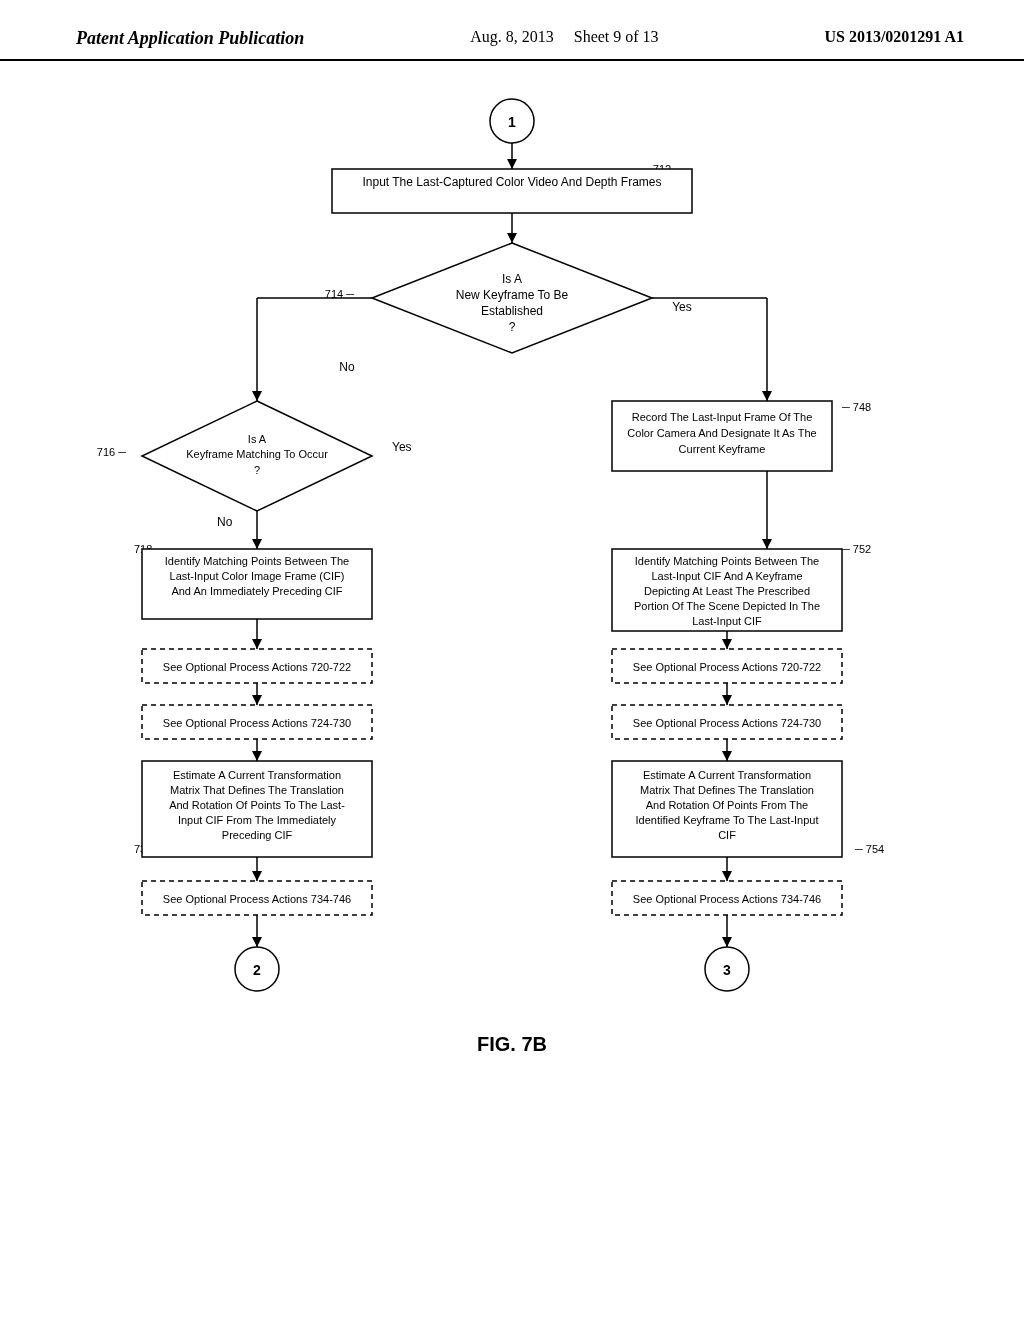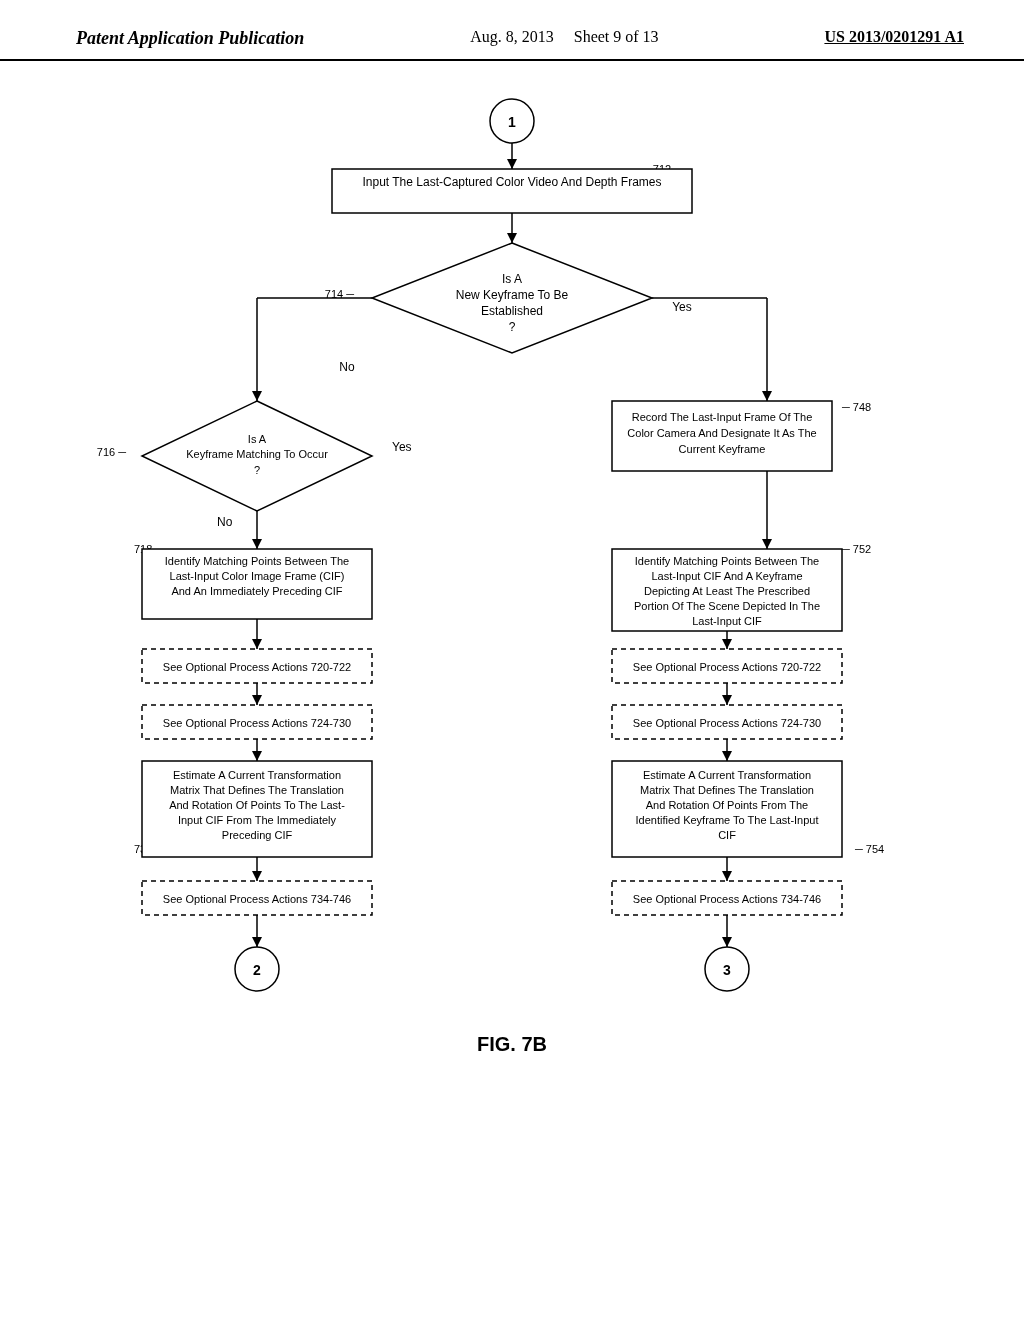"US 2013/0201291 A1" .header-right { text-decoration: underline -> none }
